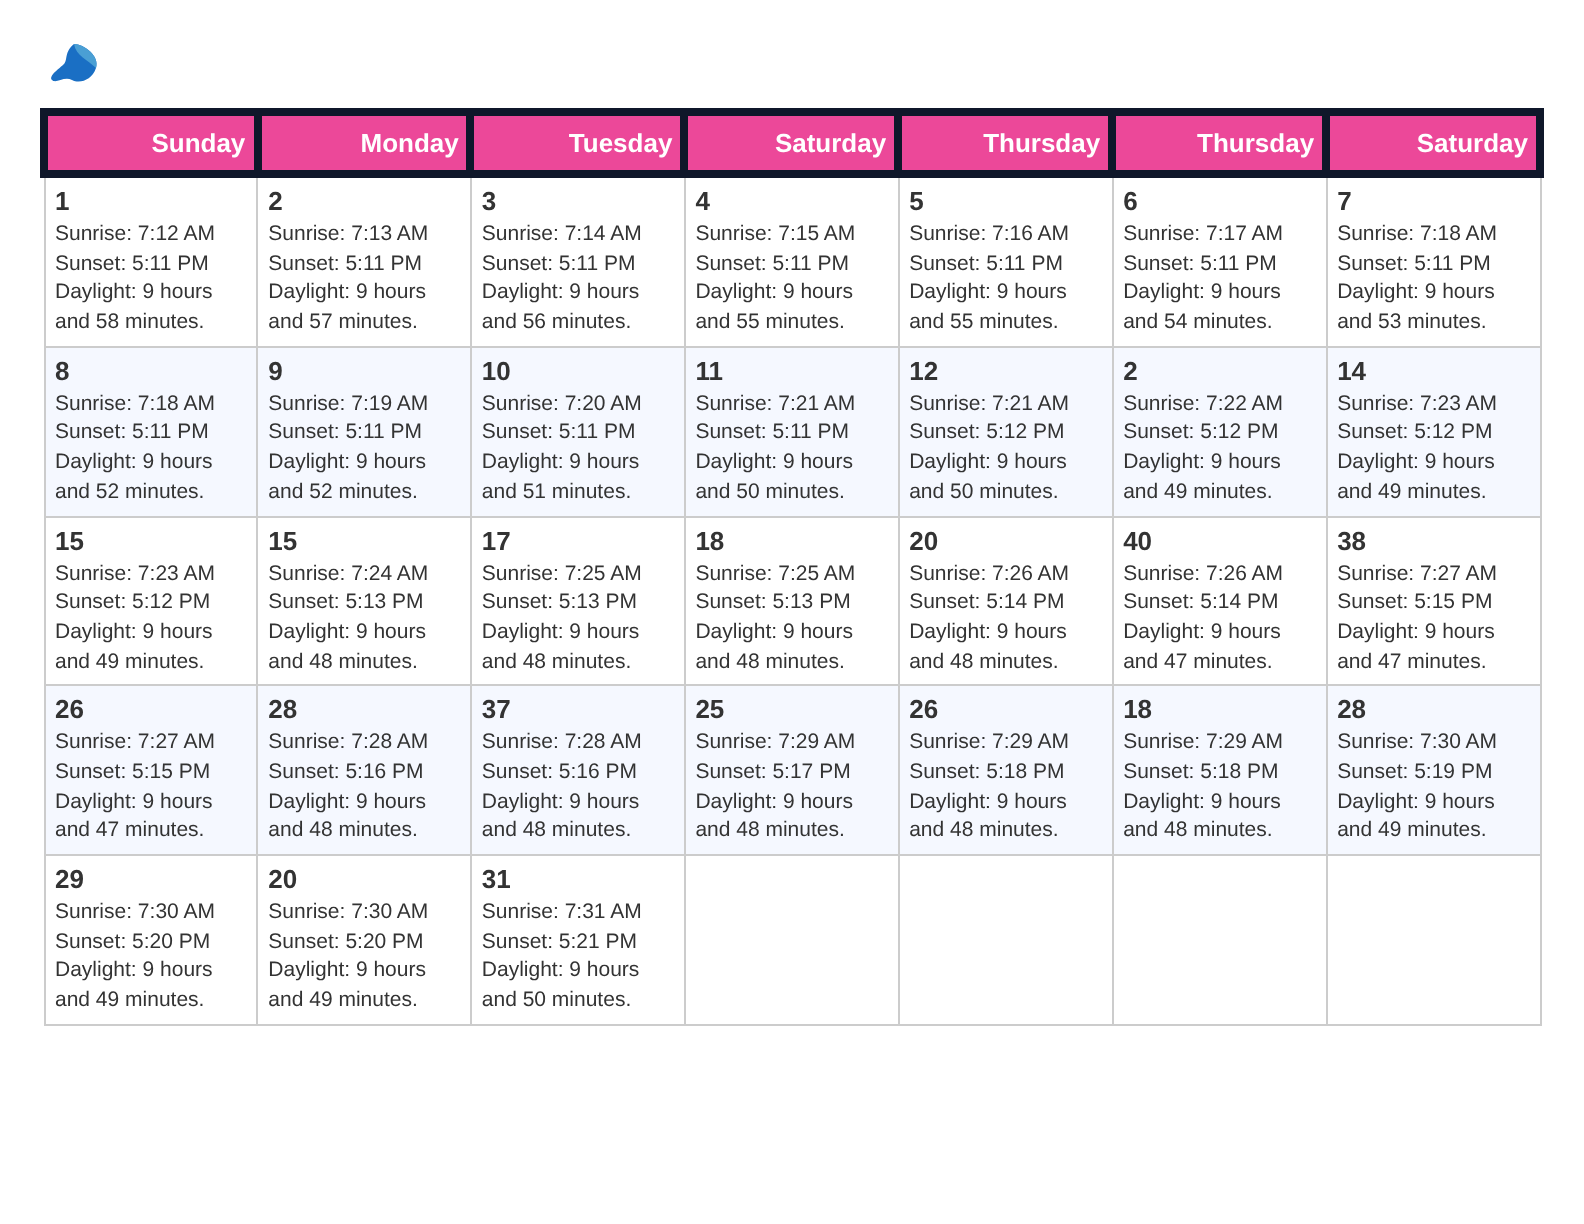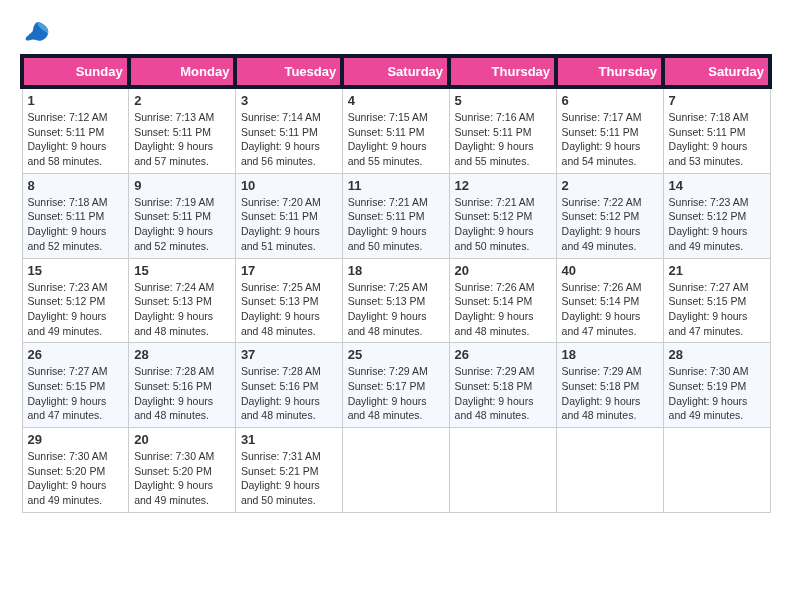"21" span.day-number { text: 21 -> 38 }
